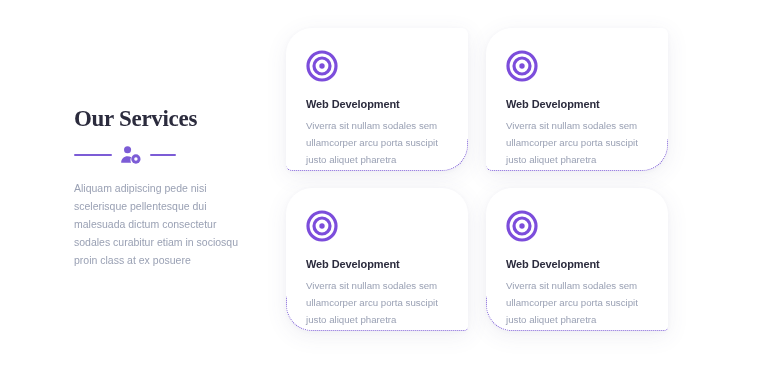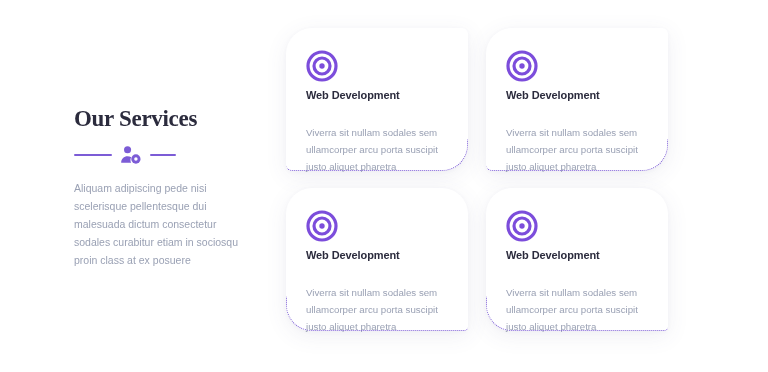"Web Development" .card-title { margin-top: 7px -> 16px }
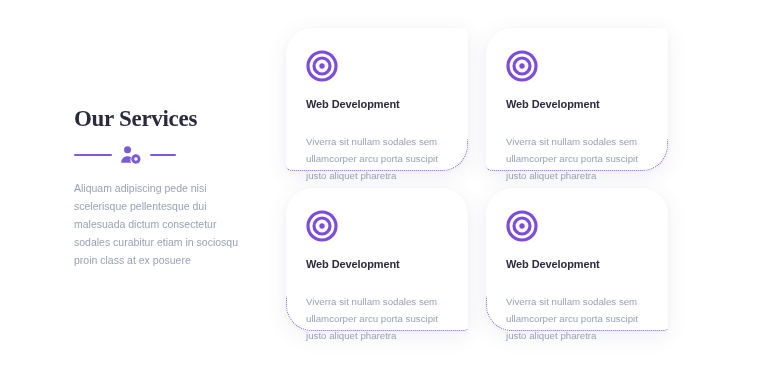"Viverra sit nullam sodales sem" .card-desc { margin-top: 23px -> 7px }
